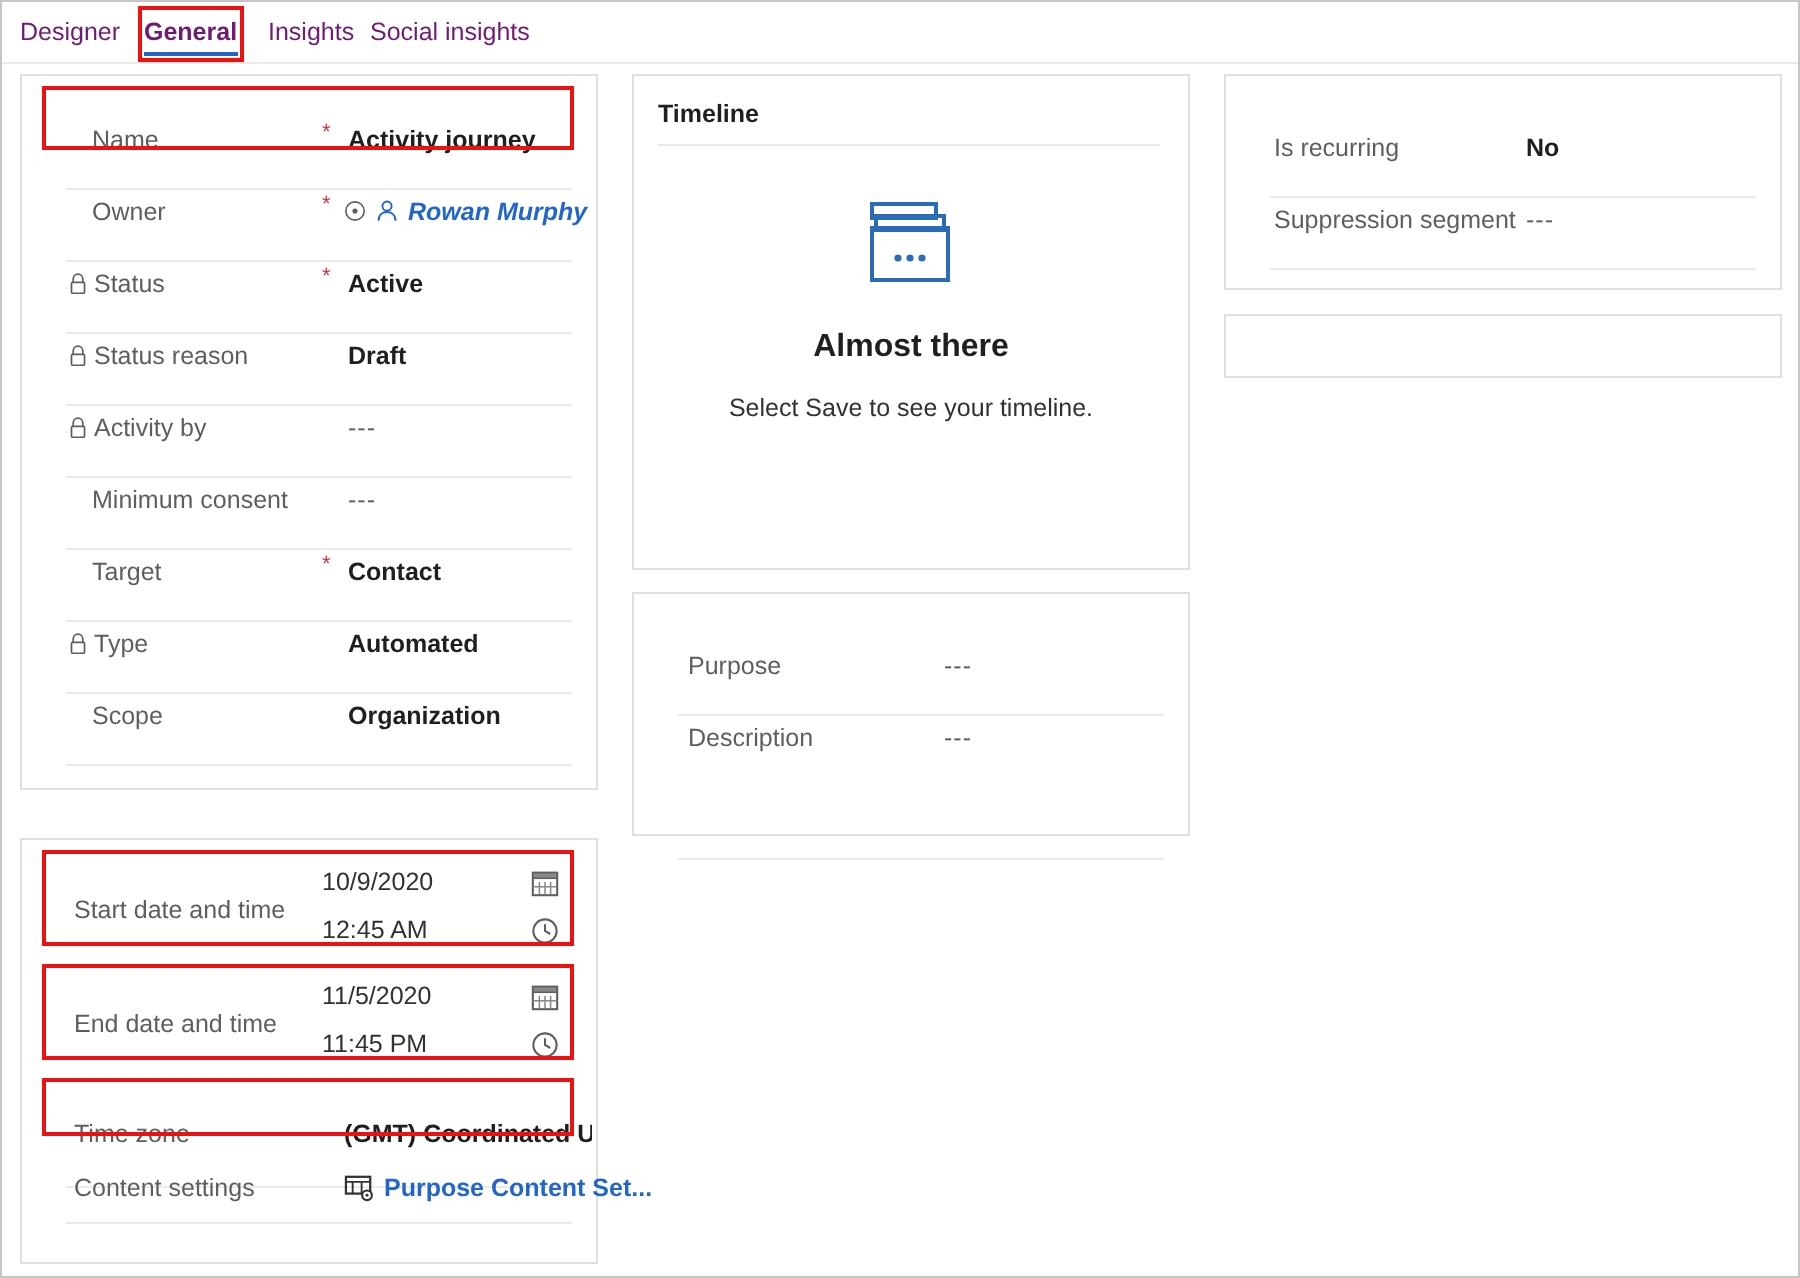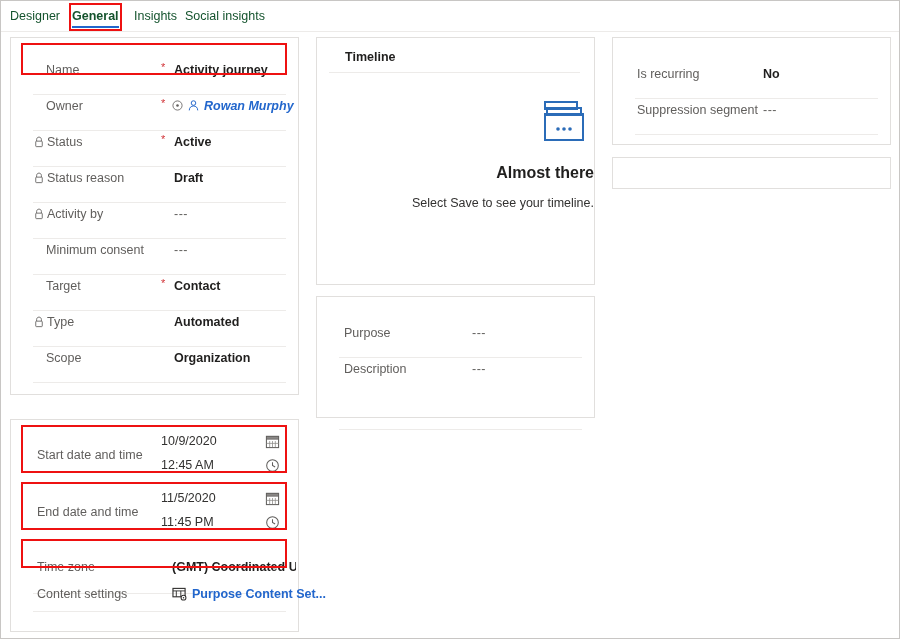"Designer" .tab { color: #14532d -> #701a75 }
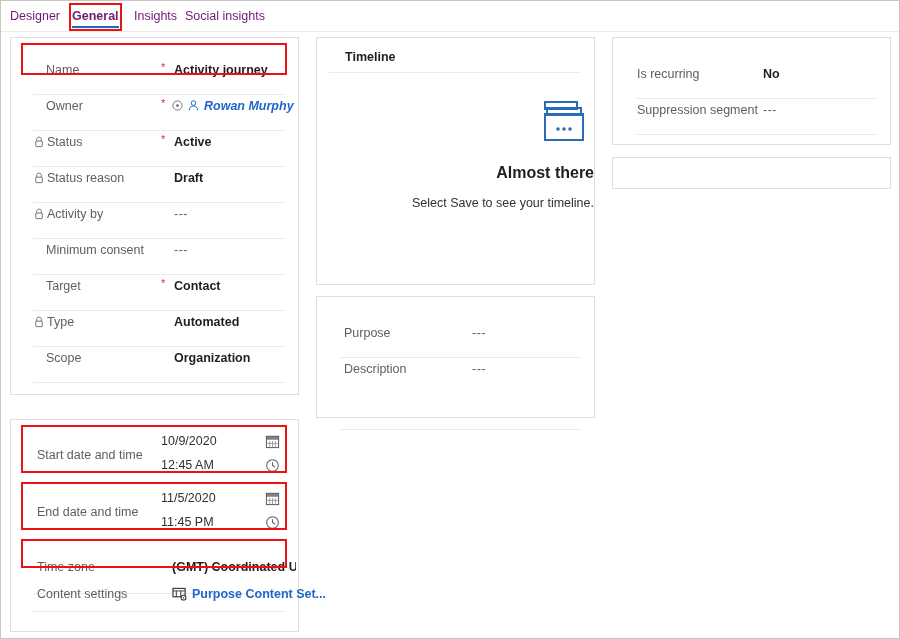"Timeline" .card-header { left: 28px -> 12px }
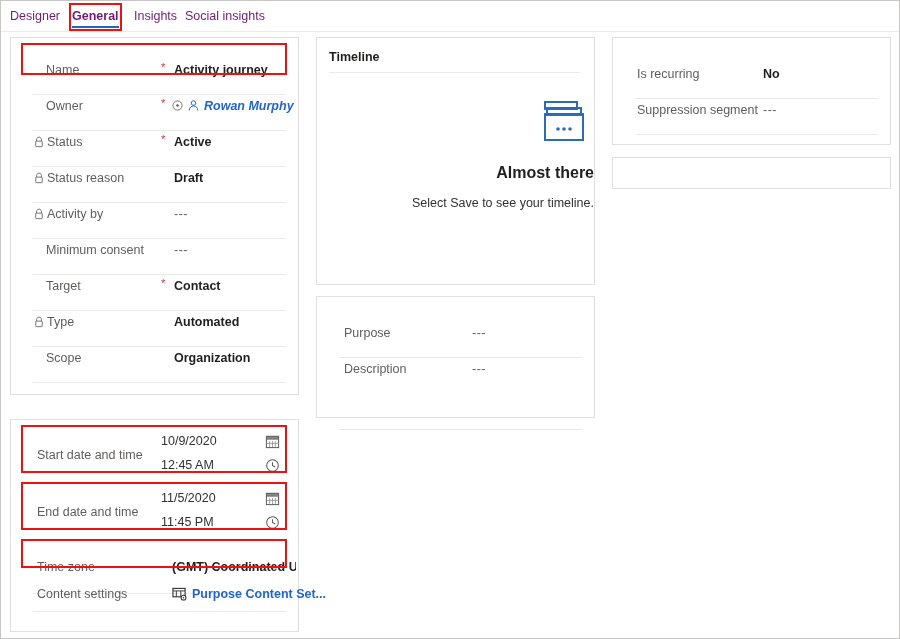"Almost there" .empty-state { text-align: right -> center }
